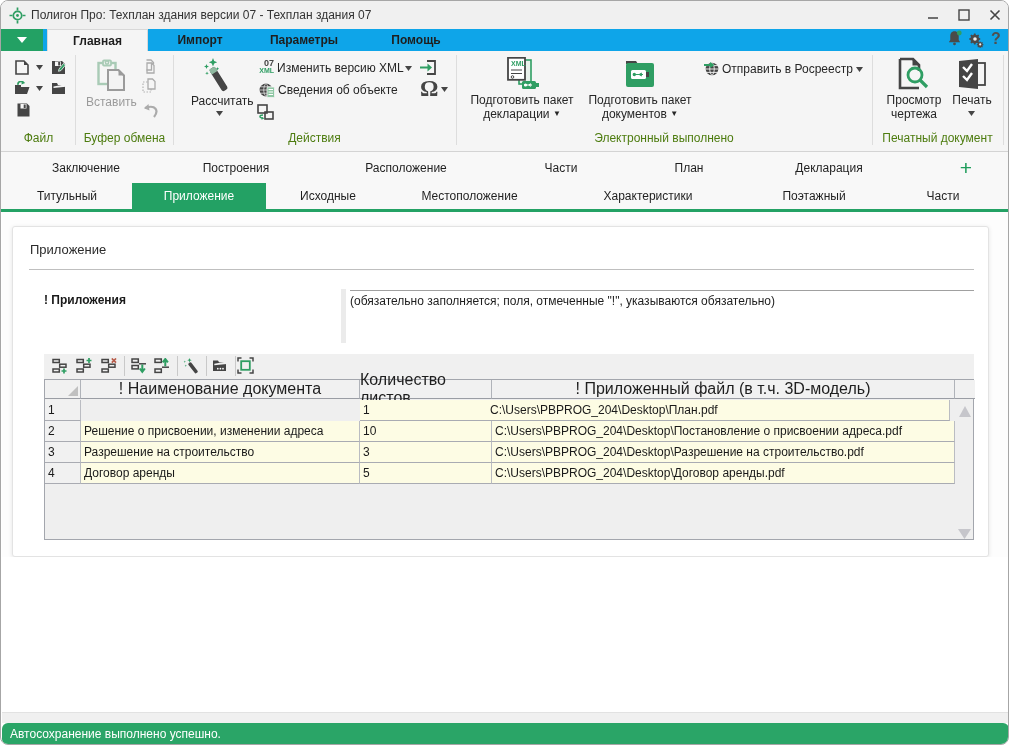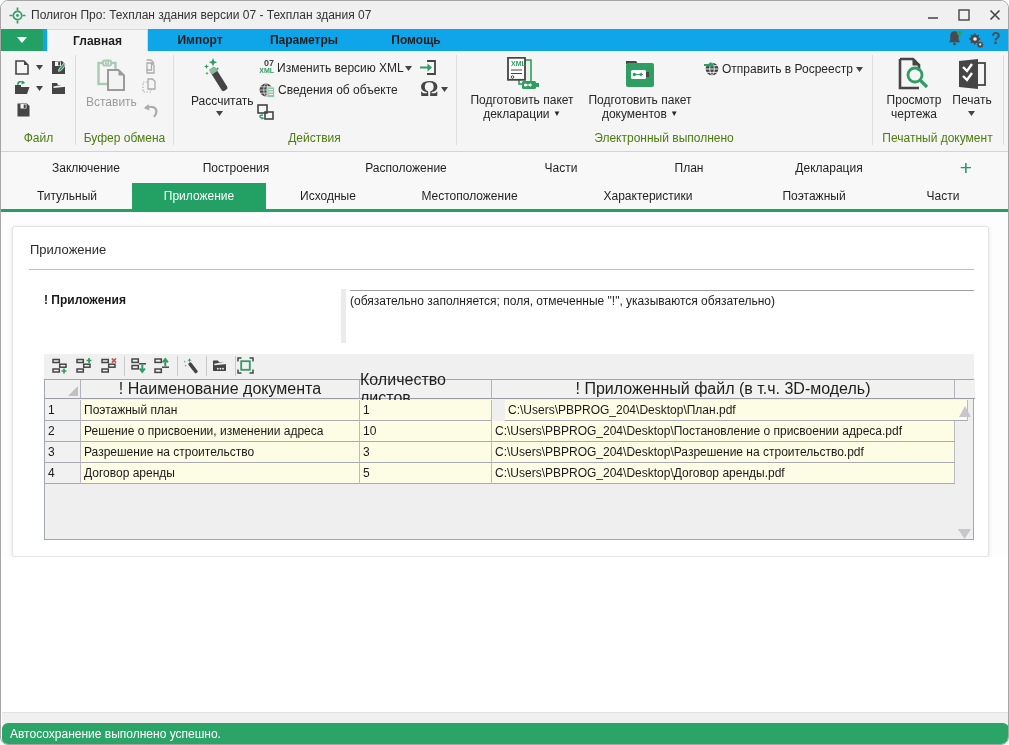"Поэтажный план" div.cell { html: <div>Поэтажный план</div> -> none }
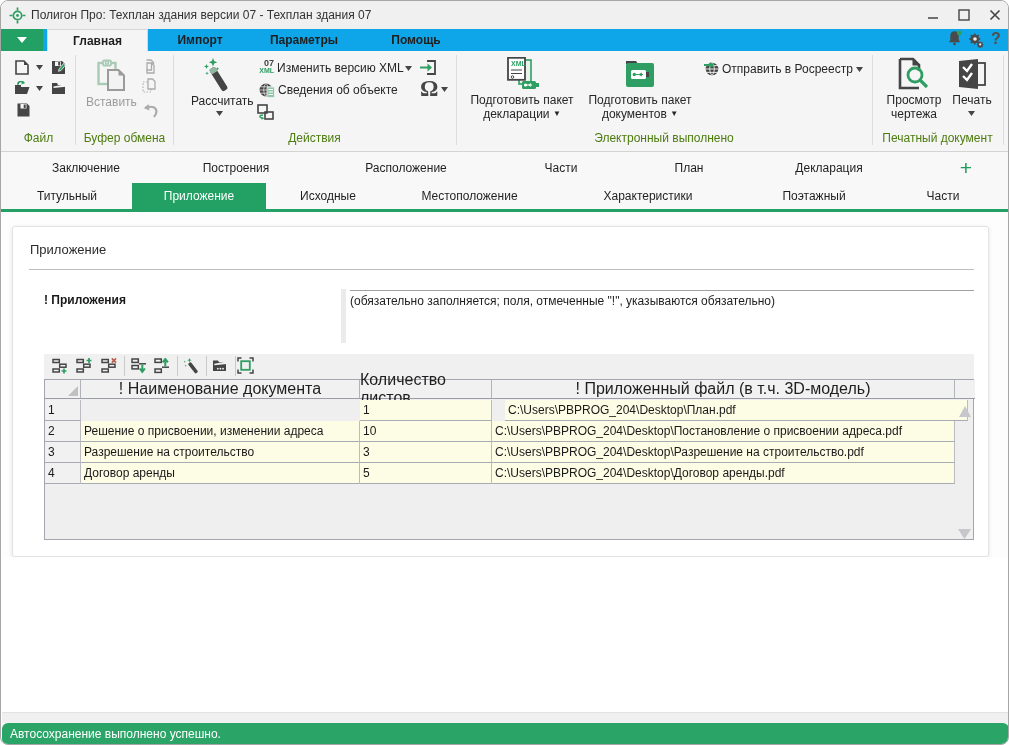"C:\Users\PBPROG_204\Desktop\План.pdf" div.cell { left: 460px -> 442px }
